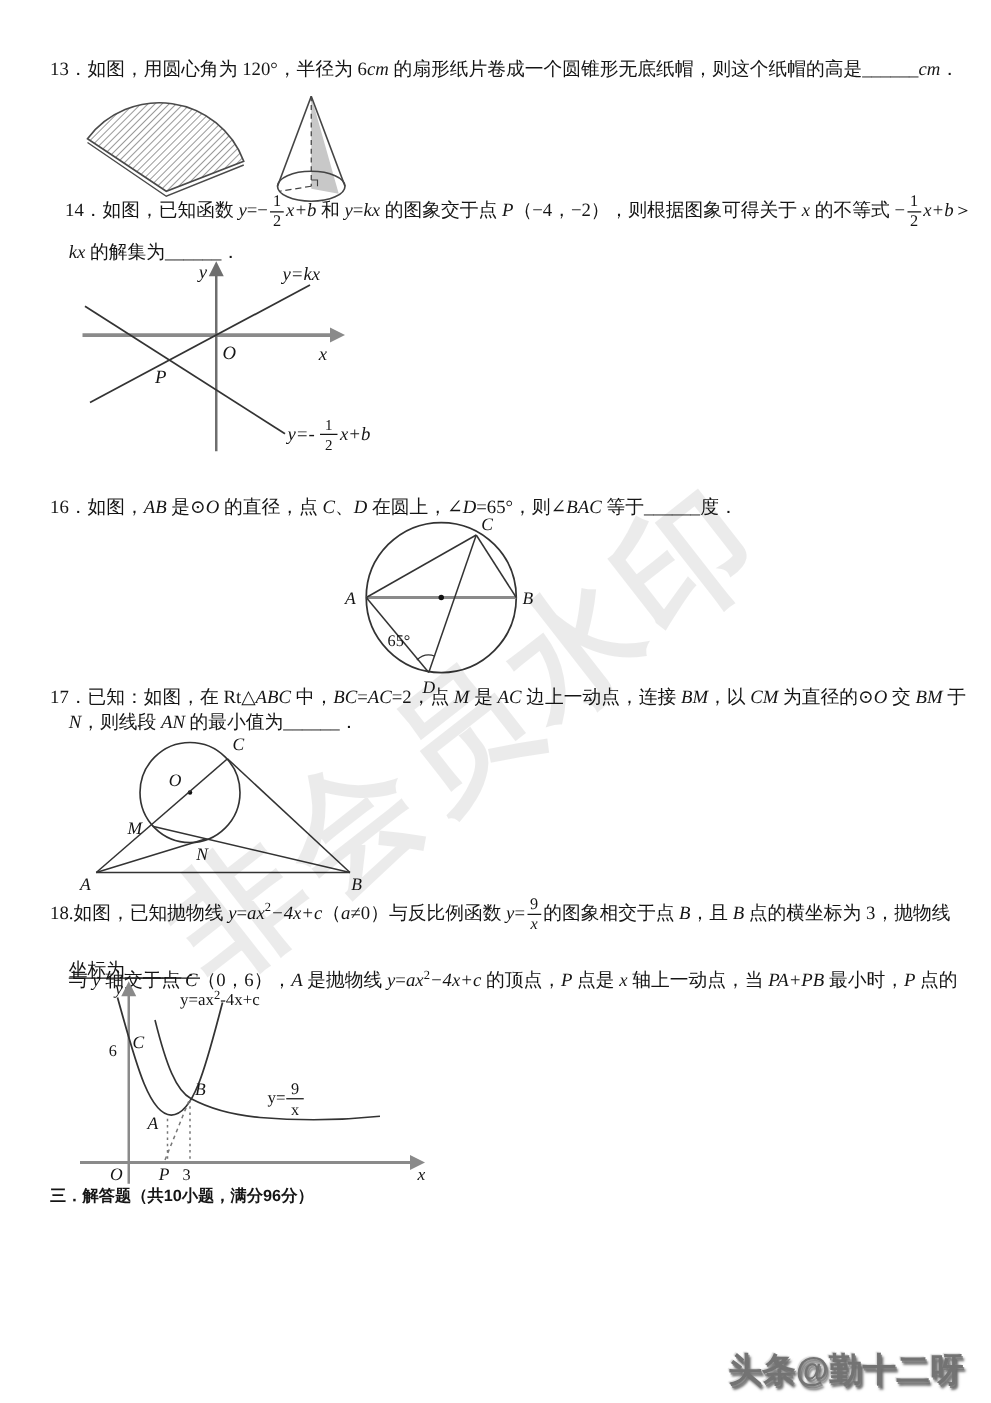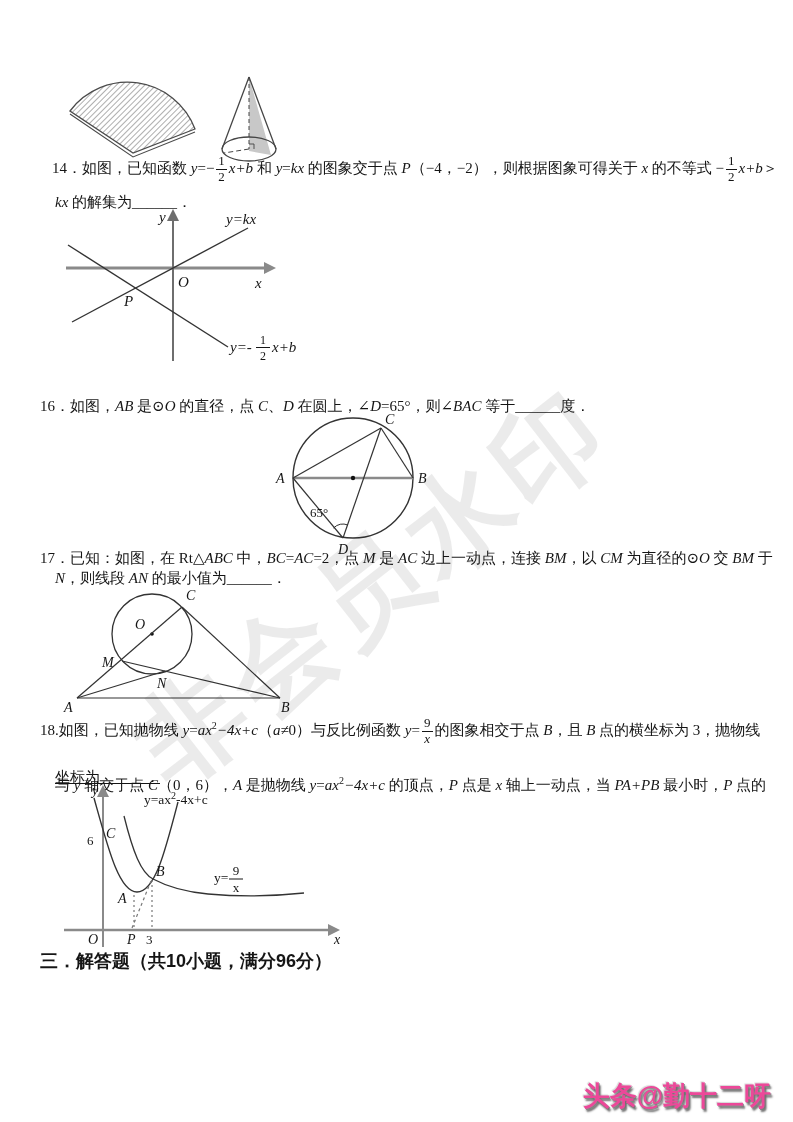"13．如图，用圆心角为 120°，半径为 6cm" div.q { html: none -> <div> <span>13．</span><span>如图，用圆心角为 120°，半径为 6</span><span>cm</span><span> 的扇形纸片卷成一个圆锥形无底纸帽，则这个纸帽的高是</span><span>______</span><span>cm</span><span>．</span> </div> }
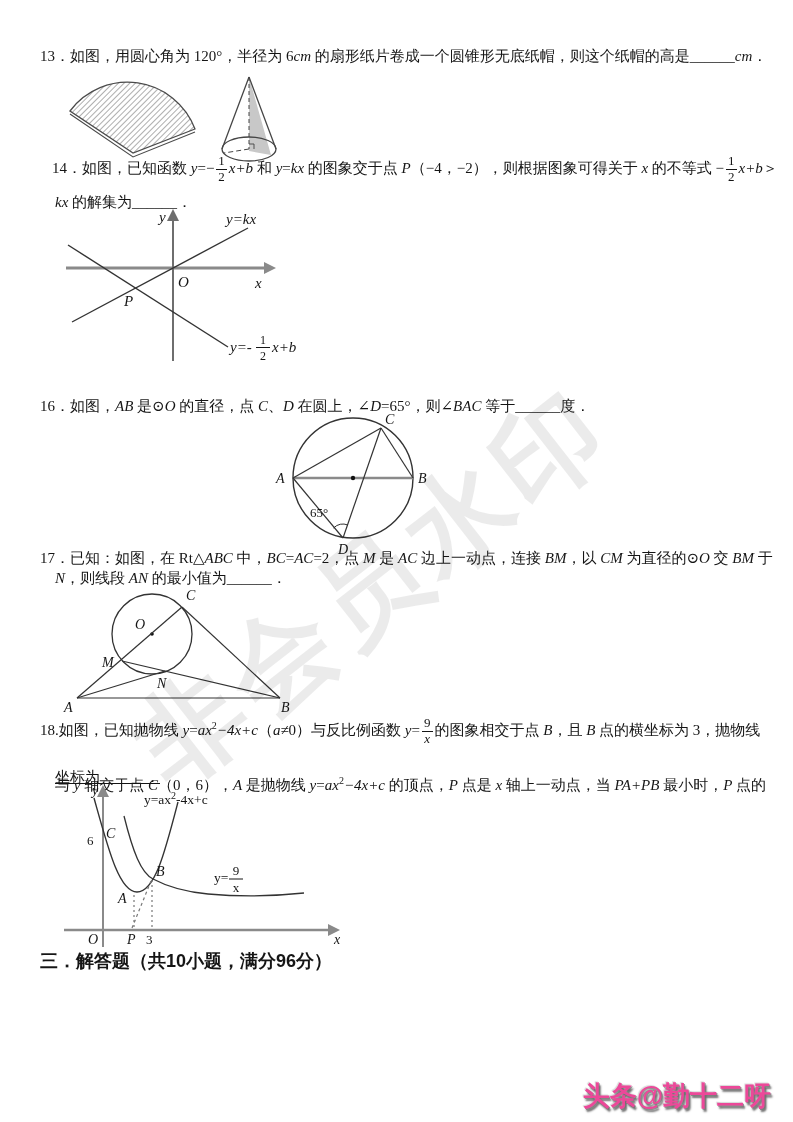"三．解答题（共10小题，满分96分）" .heading { font-size: 18px -> 13px }
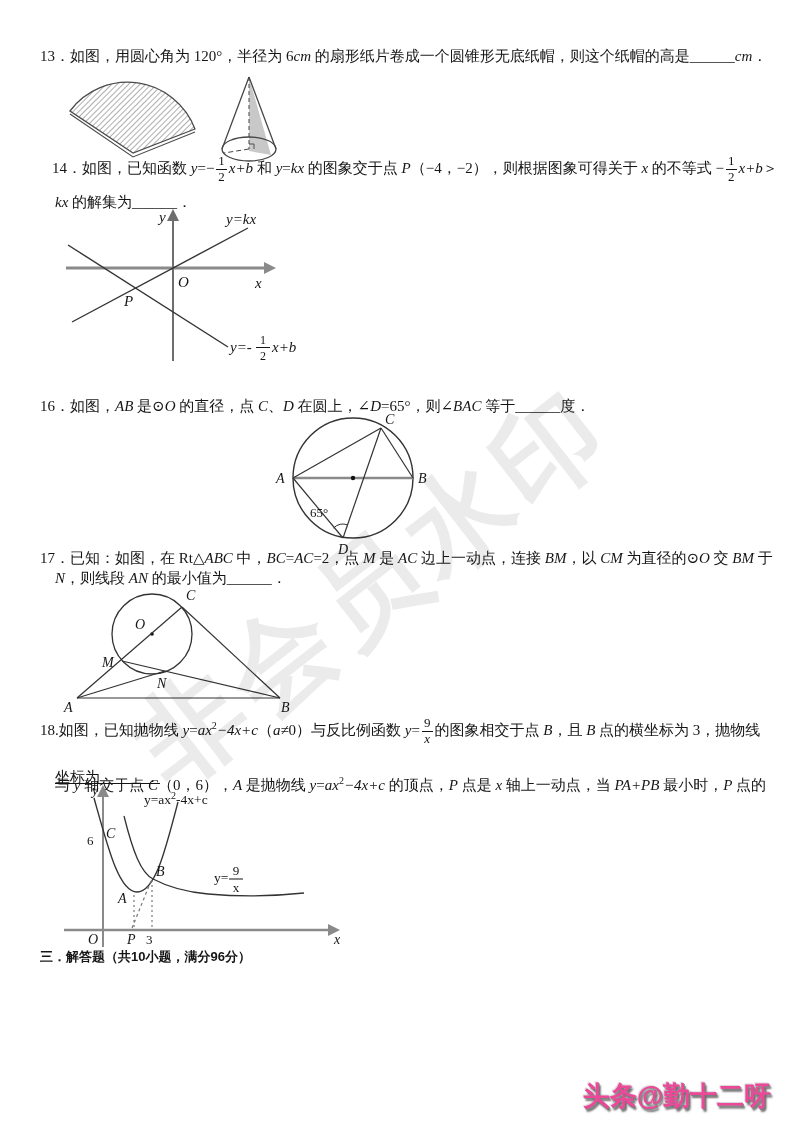"头条@勤十二呀" .wm-credit { color: #ec4899 -> #737373 }
